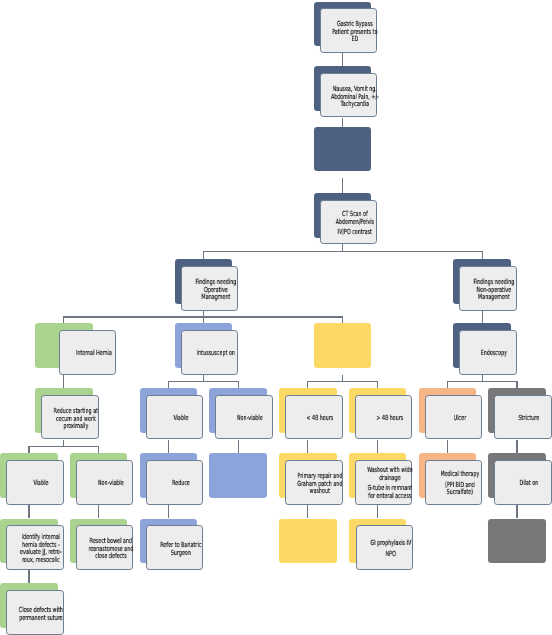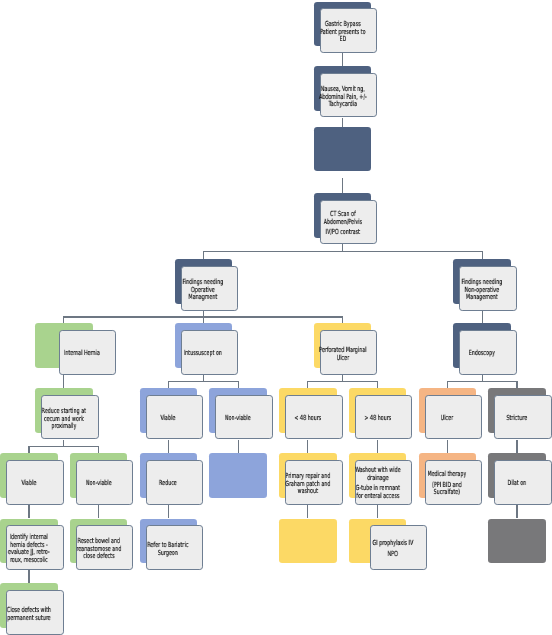"Gastric Bypass Patient presents to" .node { justify-content: flex-end -> flex-start }
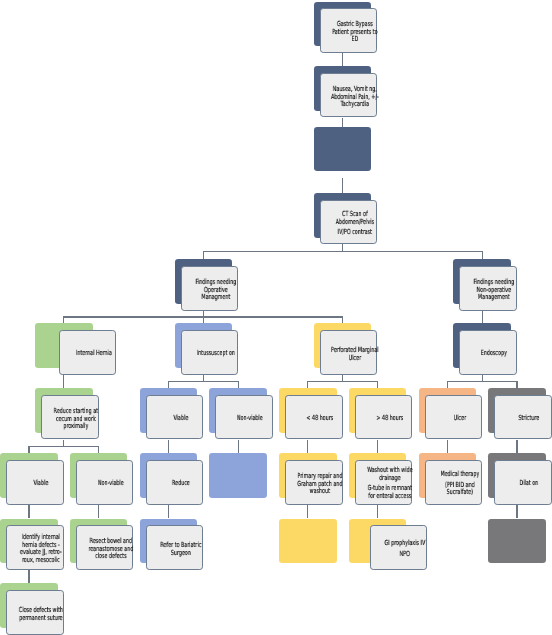"Perforated Marginal Ulcer" div.node { html: <div> <div> <p>Perforated Marginal Ulcer</p> </div> </div> -> none }
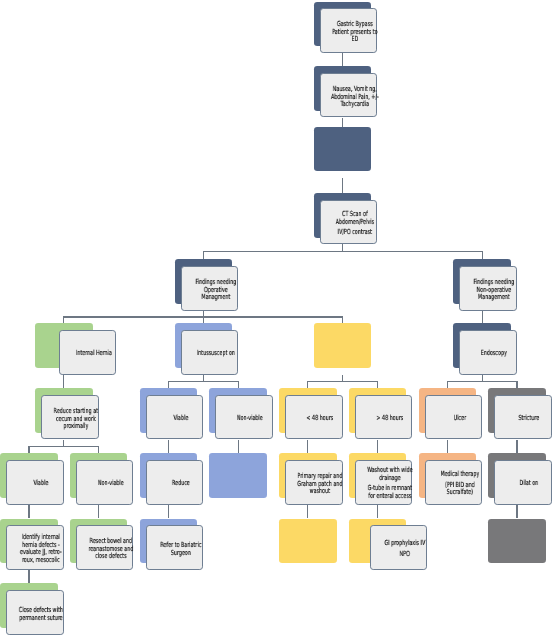"GI prophylaxis IV" div.node { left: 370px -> 356px }
